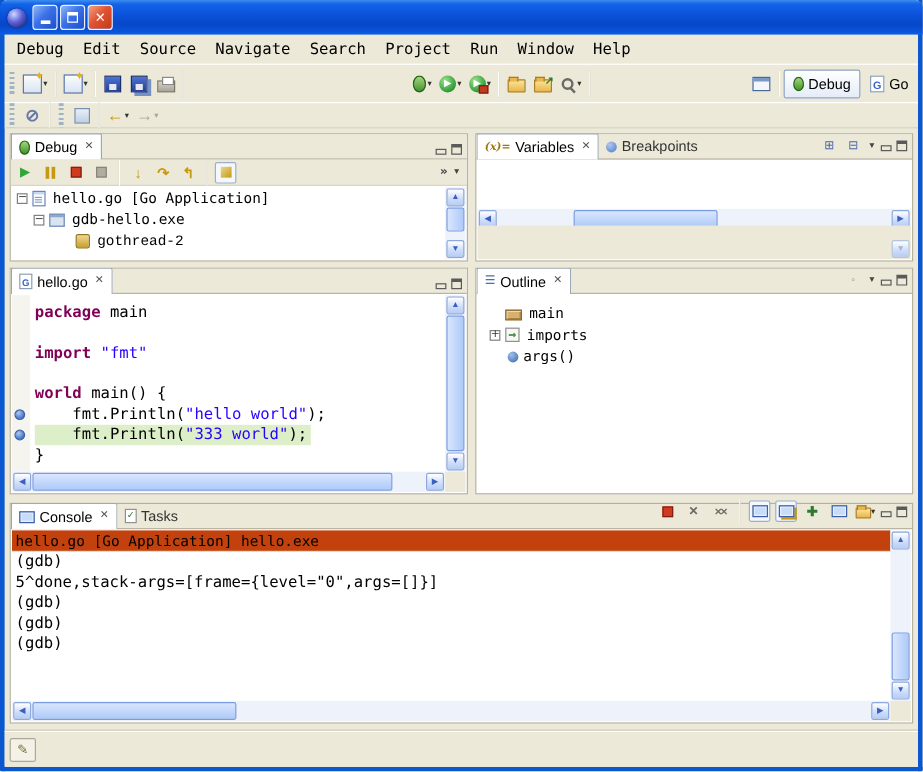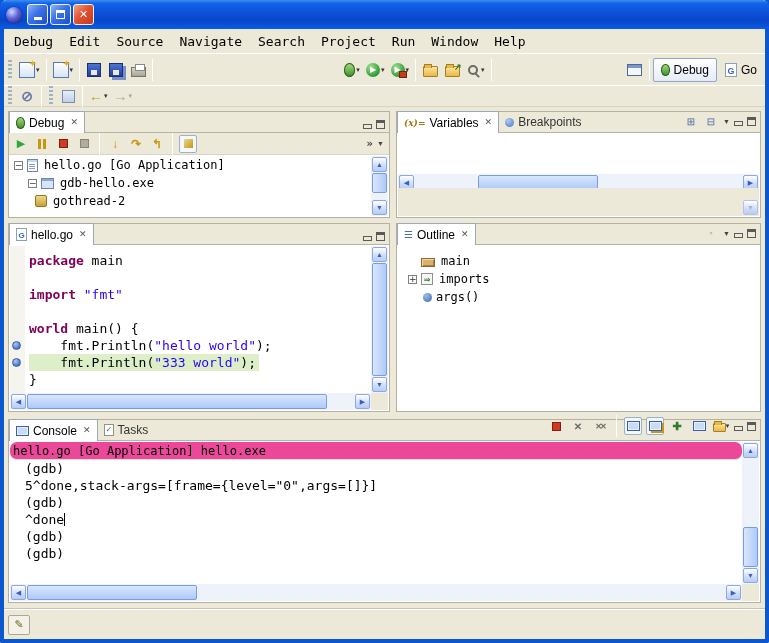"gothread-2" div.trow { font-family: none -> Liberation Mono, monospace; padding-left: 12px -> 40px }
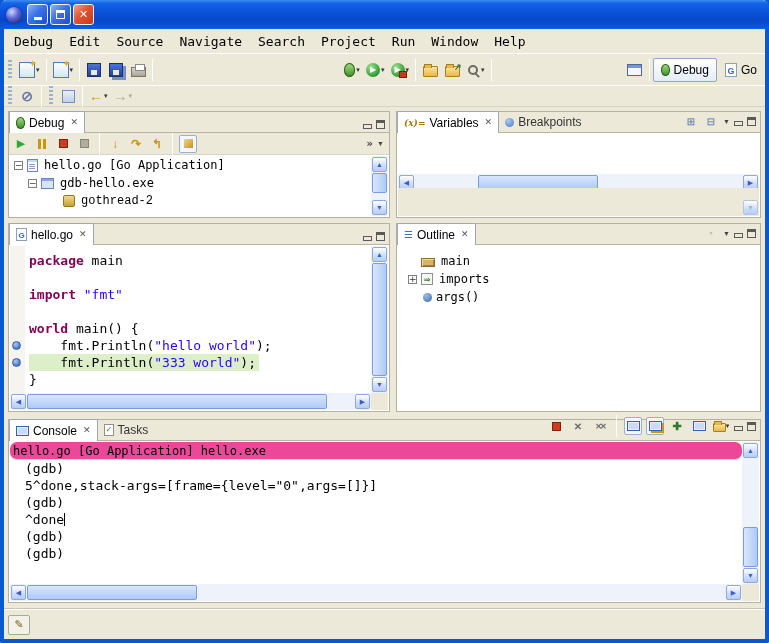"hello.go [Go Application] hello.exe" .banner { background: #ec4899 -> #c2410c; border-radius: 7px -> none }
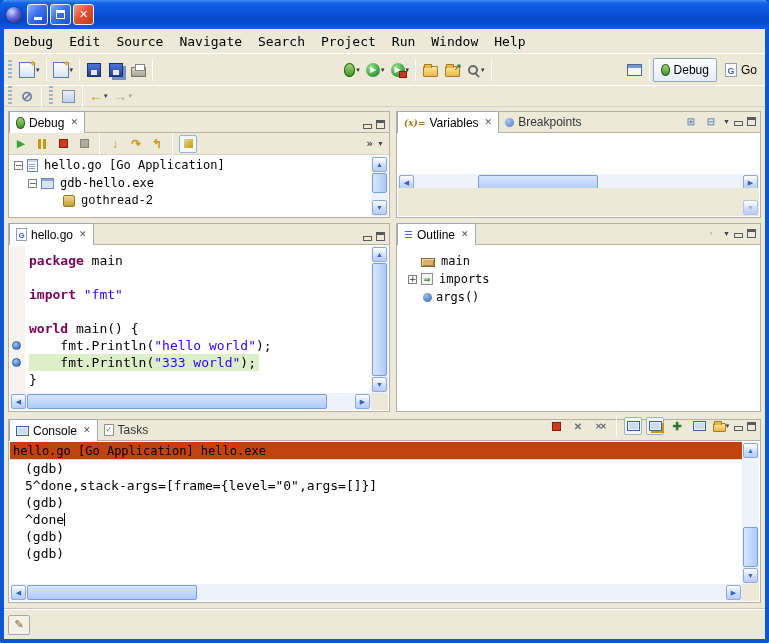"(gdb)" .conout { padding-left: 15px -> 3px }
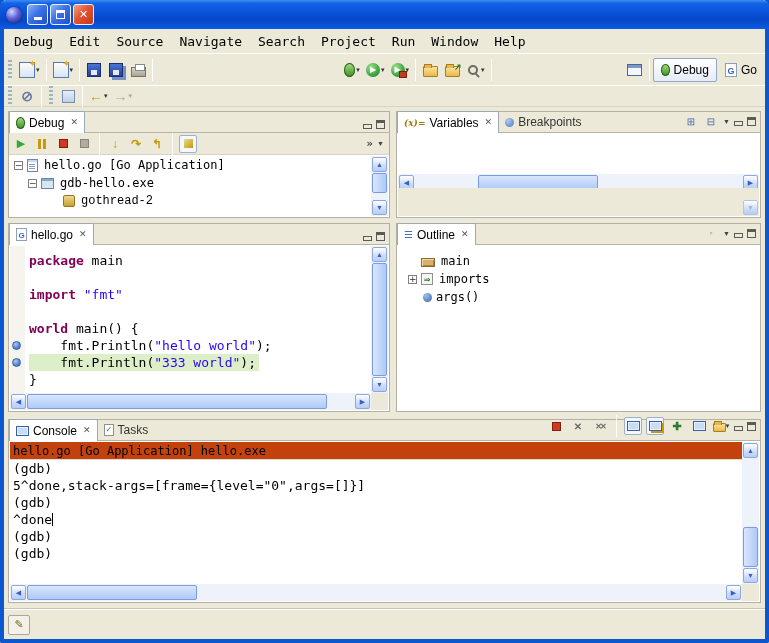"^done" div.conline { html: <div><span>^done</span><span></span></div> -> none }
